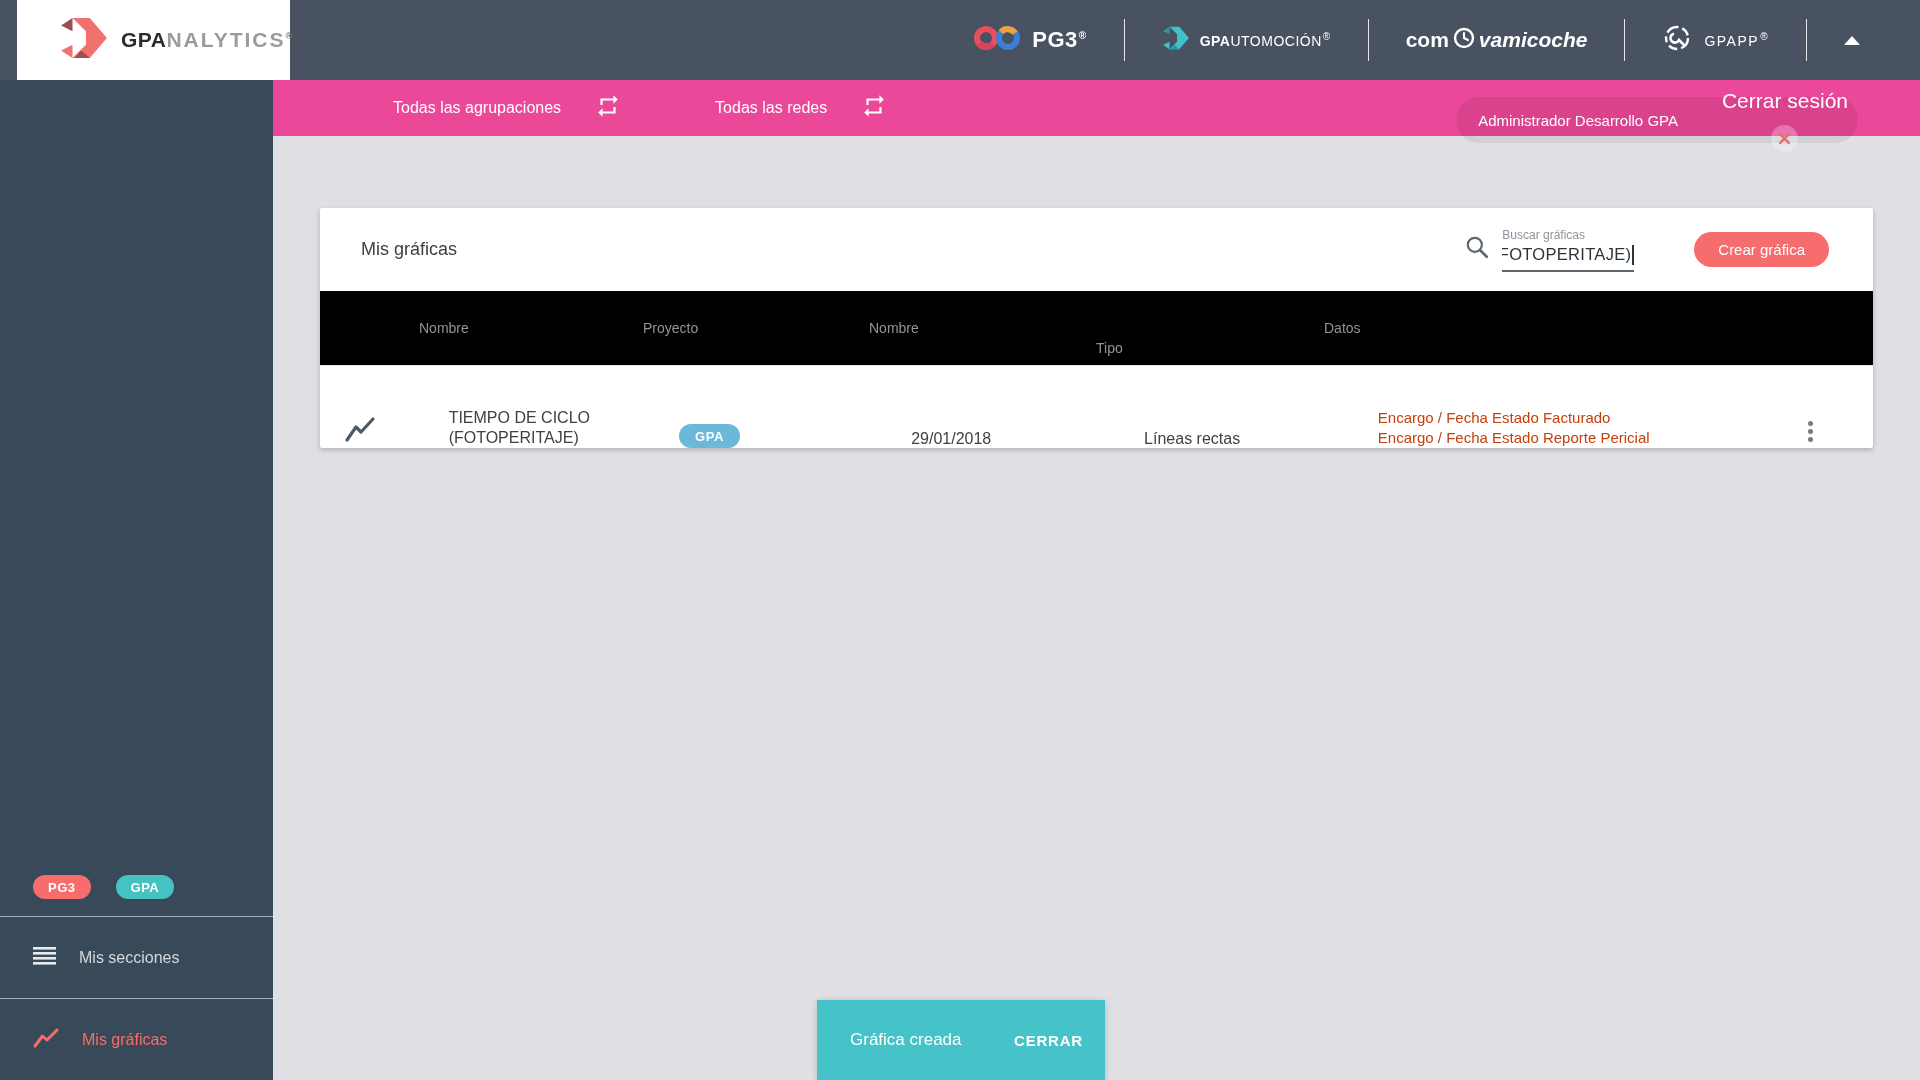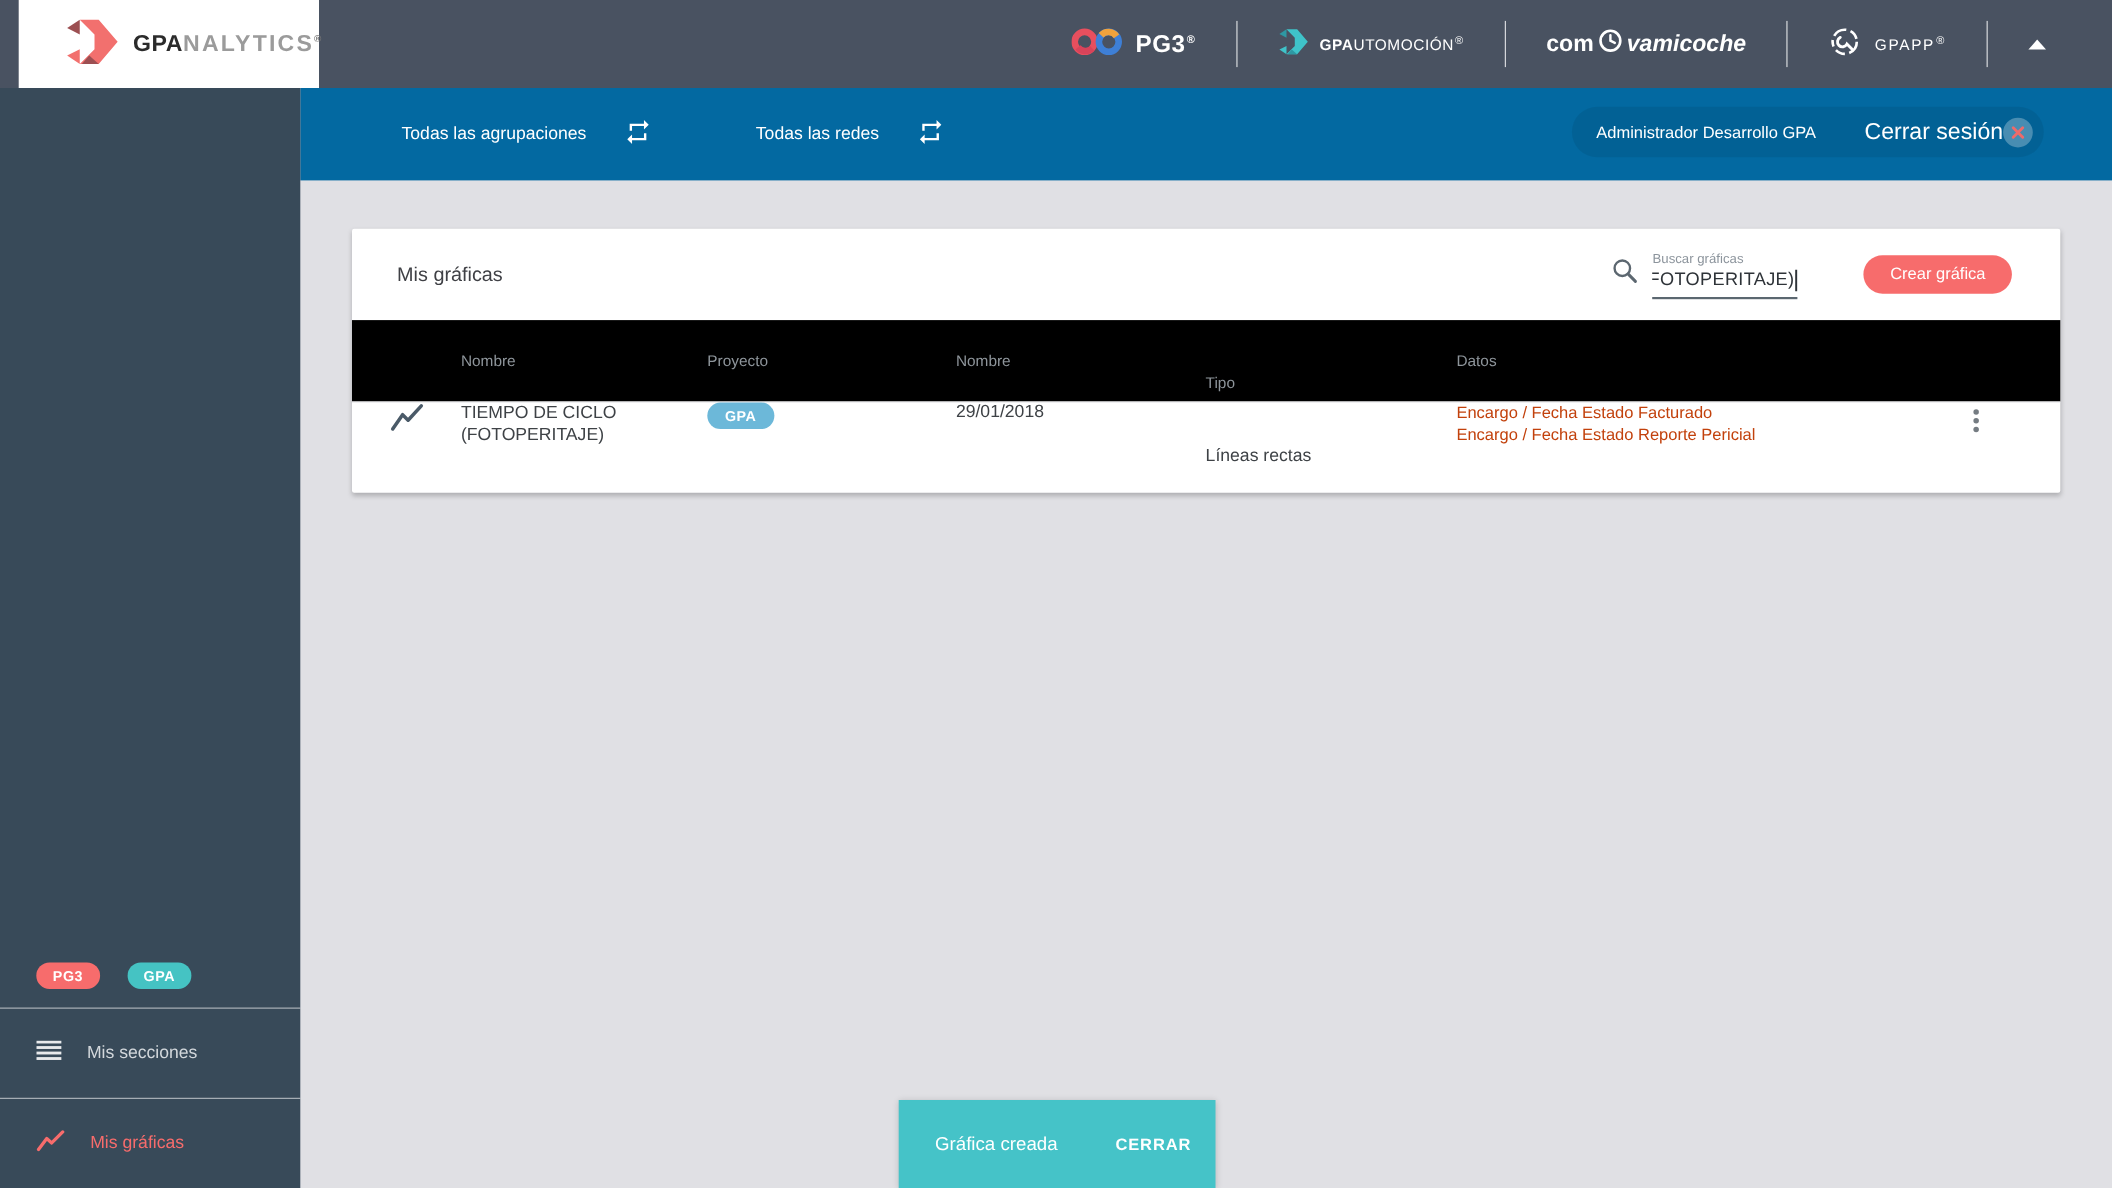"Todas las agrupaciones" .redbar { background: #0369a1 -> #ec4899; height: 84px -> 56px; padding-left: 92px -> 120px }
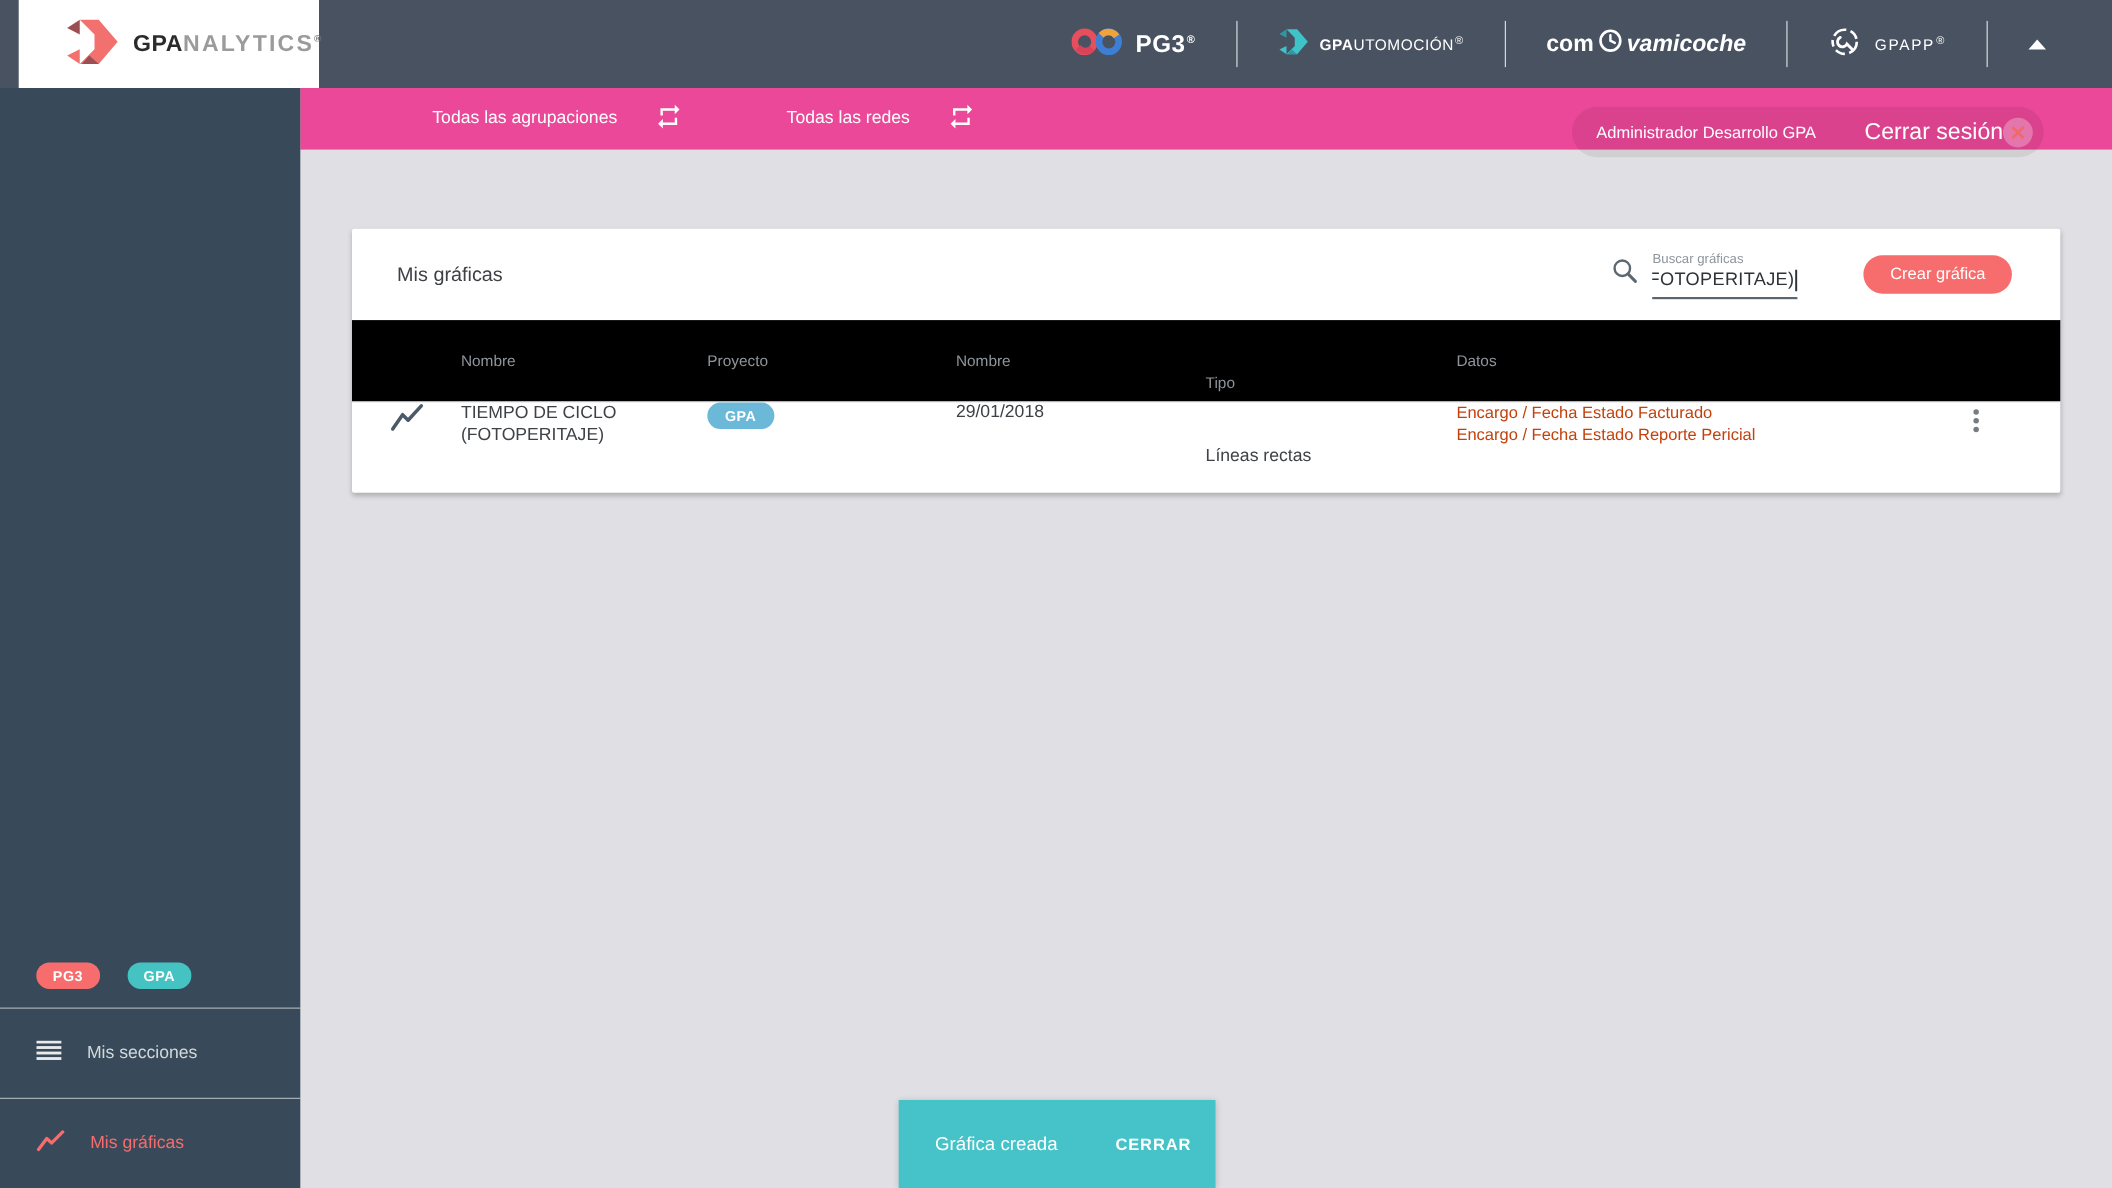"Cerrar sesión" .logout-btn { flex-direction: none -> column; gap: none -> 12px }
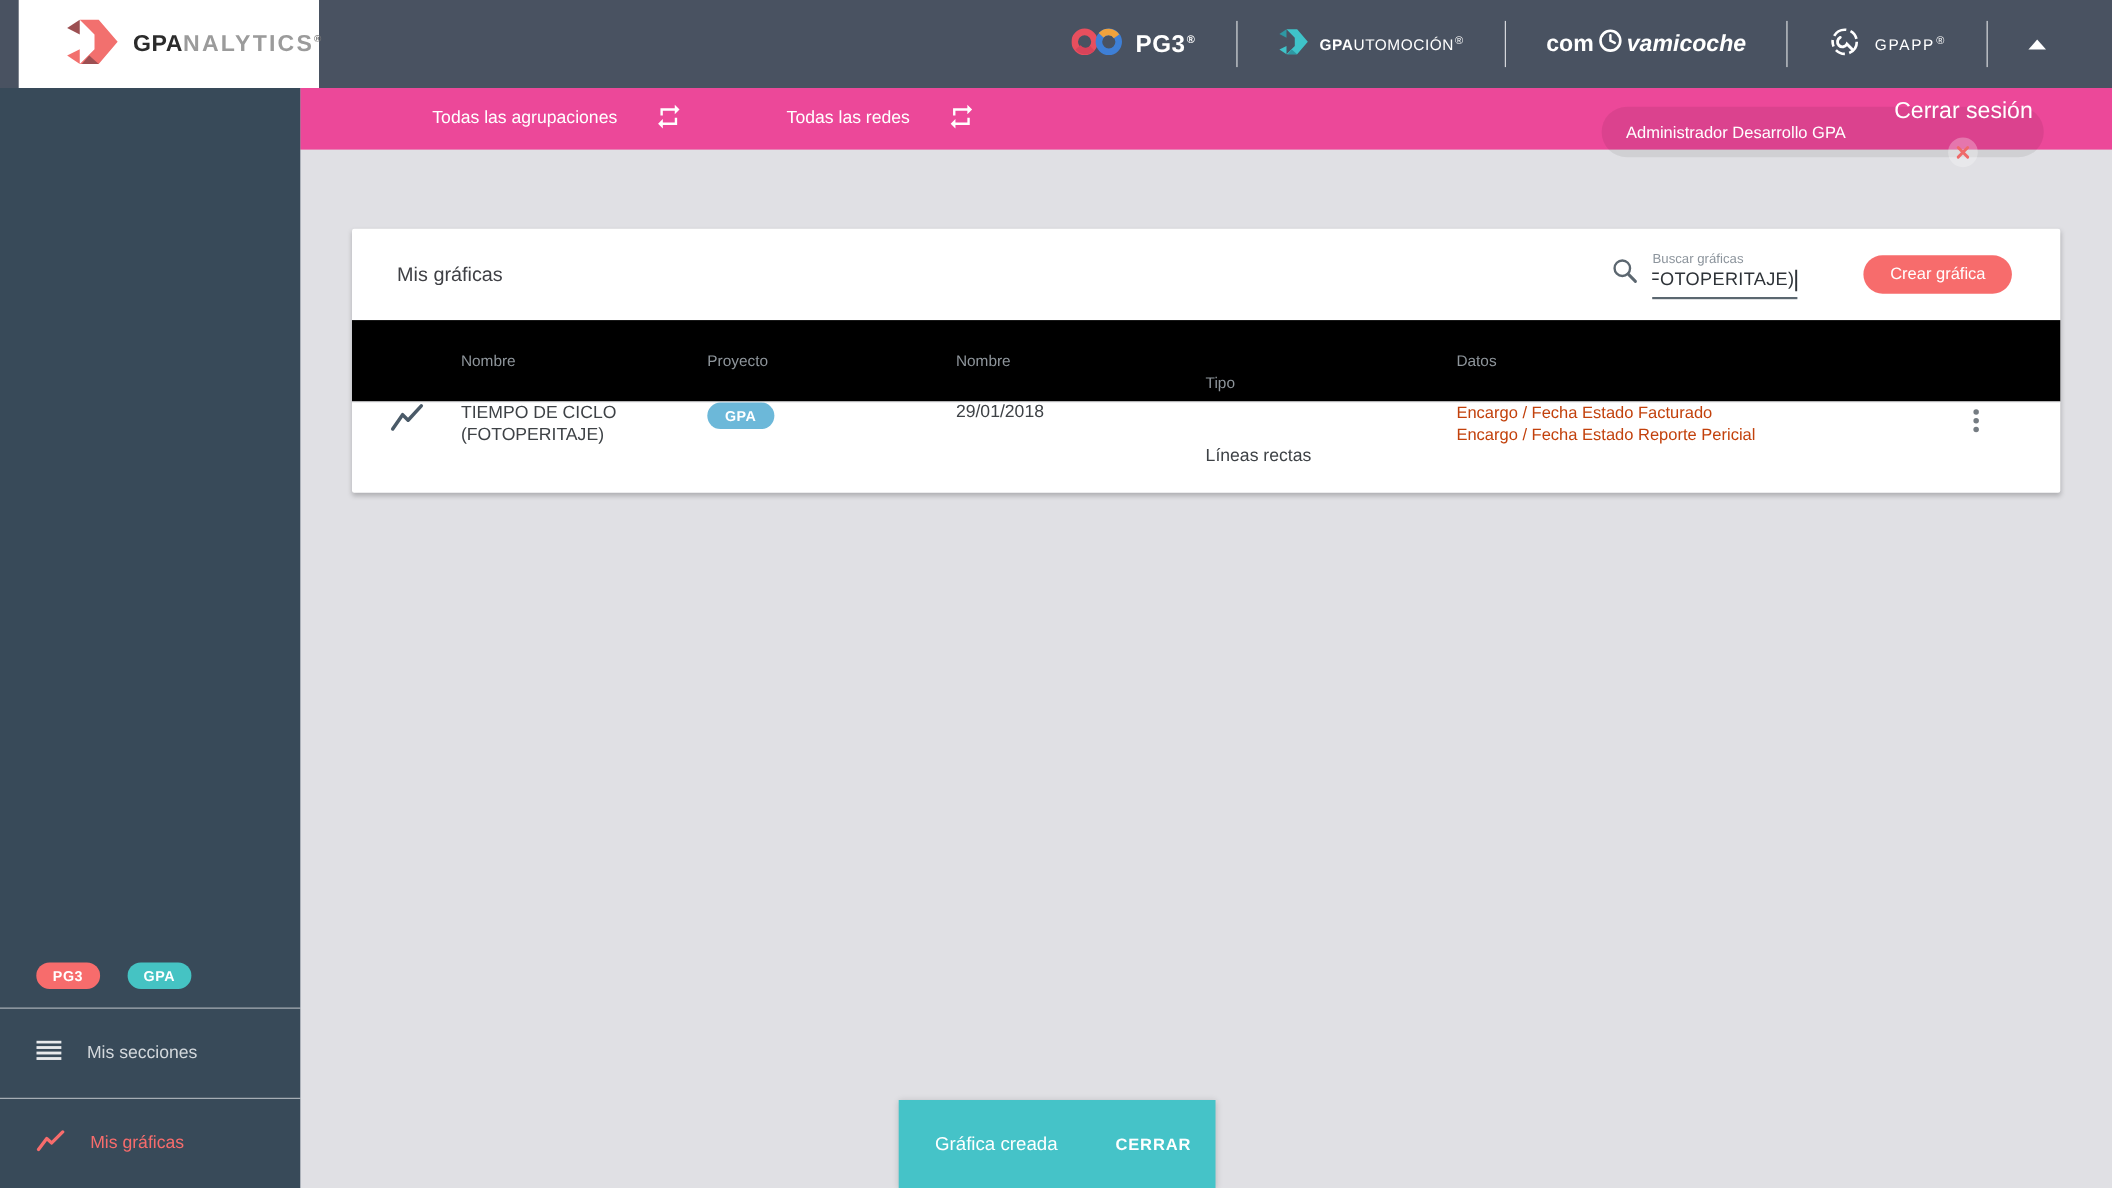"TIEMPO DE CICLO (FOTOPERITAJE)" .trow { align-items: flex-start -> flex-end; gap: none -> 48px }
